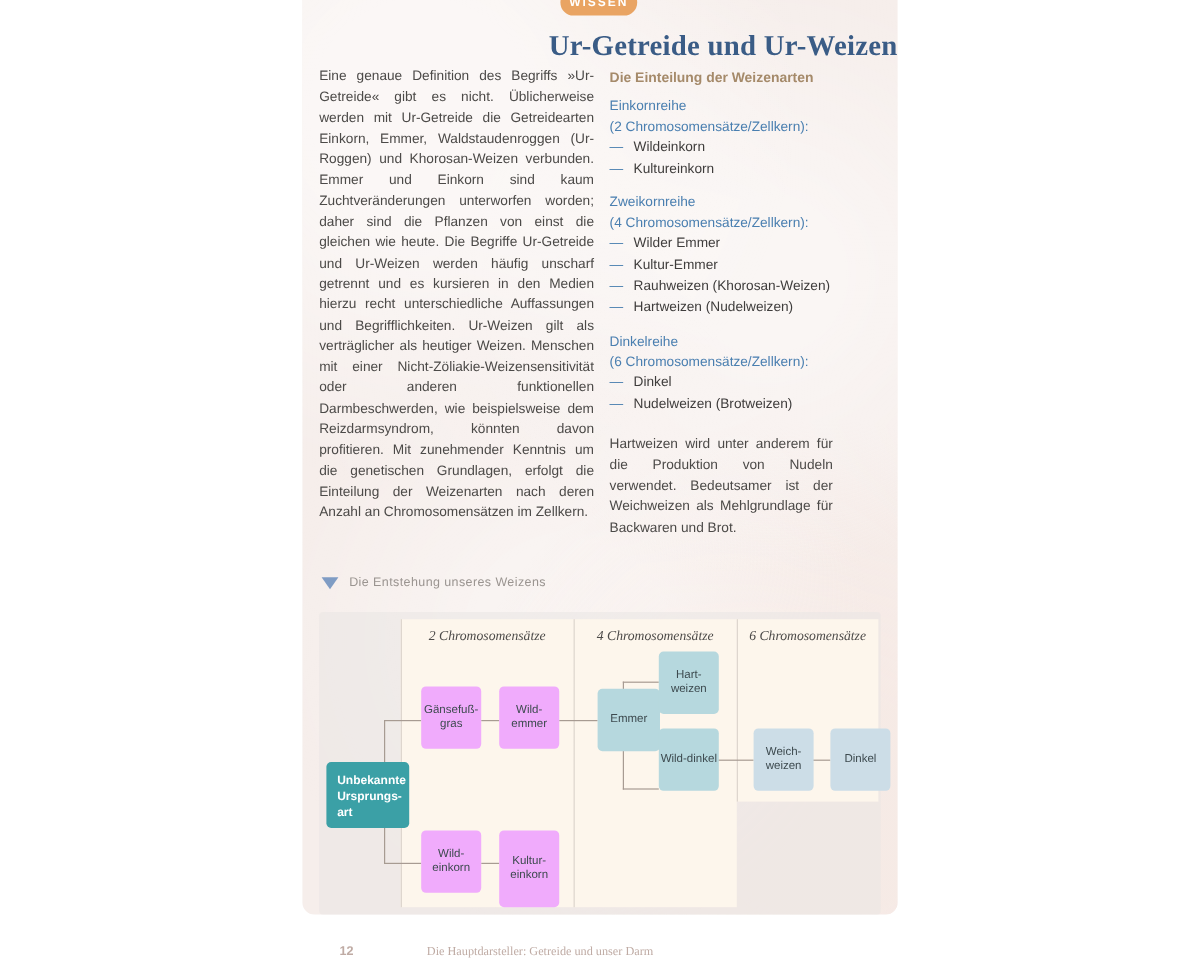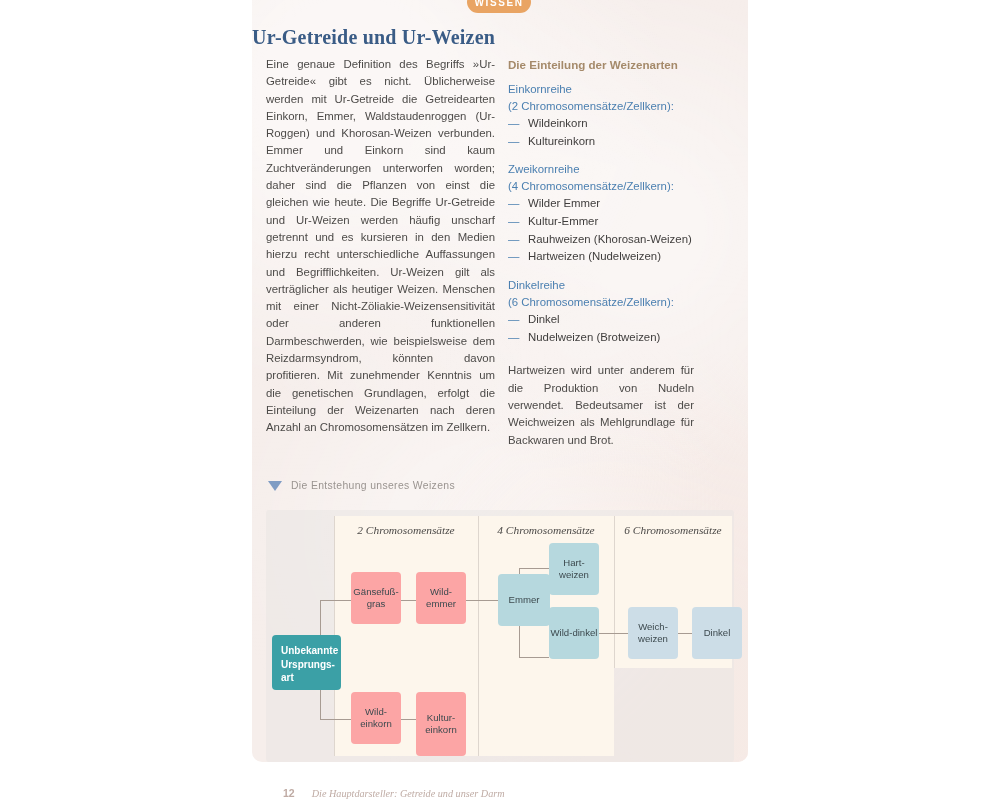"Ur-Getreide und Ur-Weizen" .title { font-size: 20px -> 24px; text-align: left -> right }
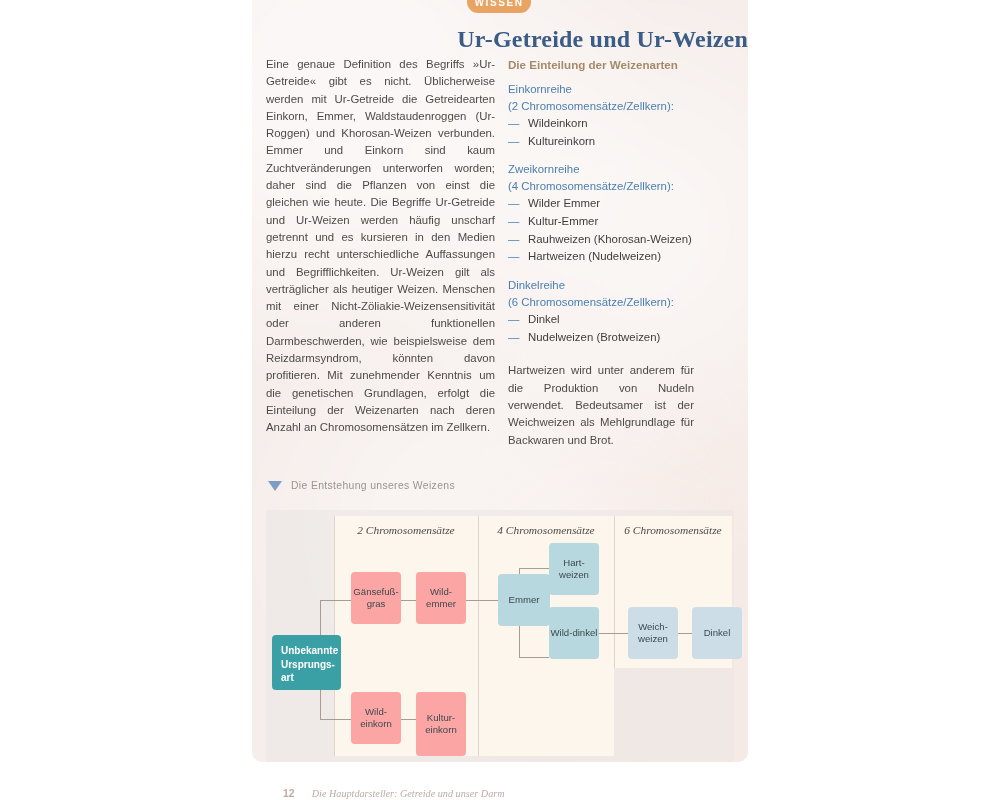"Gänsefuß-gras" .n-teal { background: #fca5a5 -> #f0abfc }
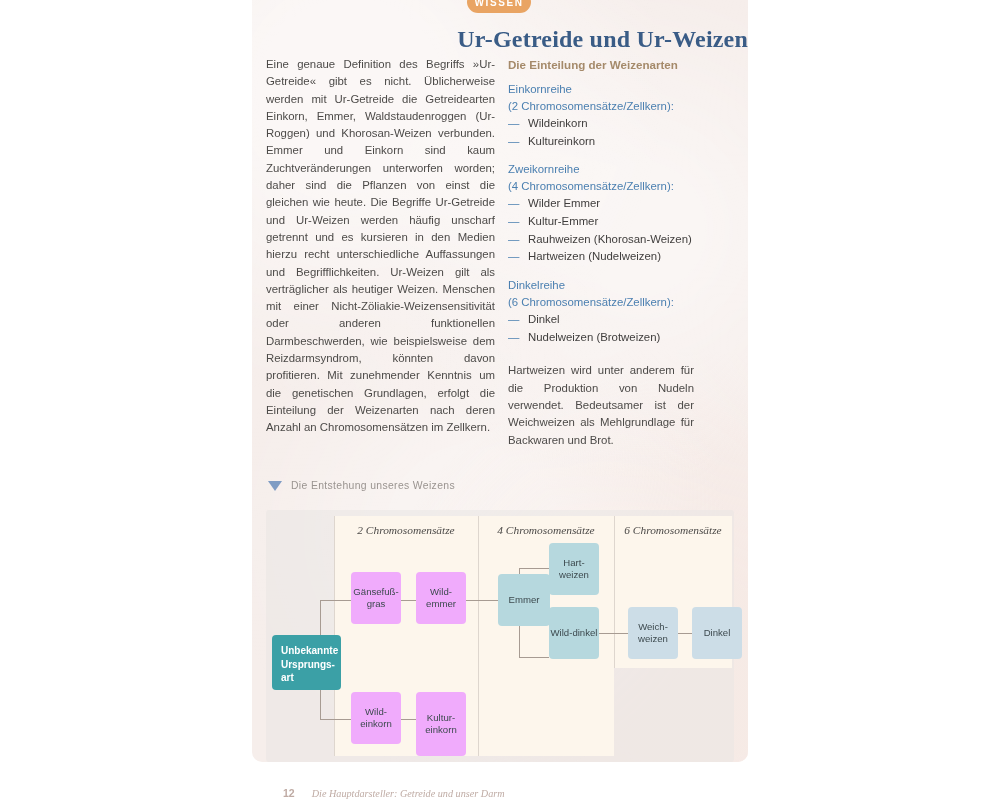"Die Hauptdarsteller: Getreide und unser" .f-txt { font-style: italic -> none; margin-left: none -> 44px }
